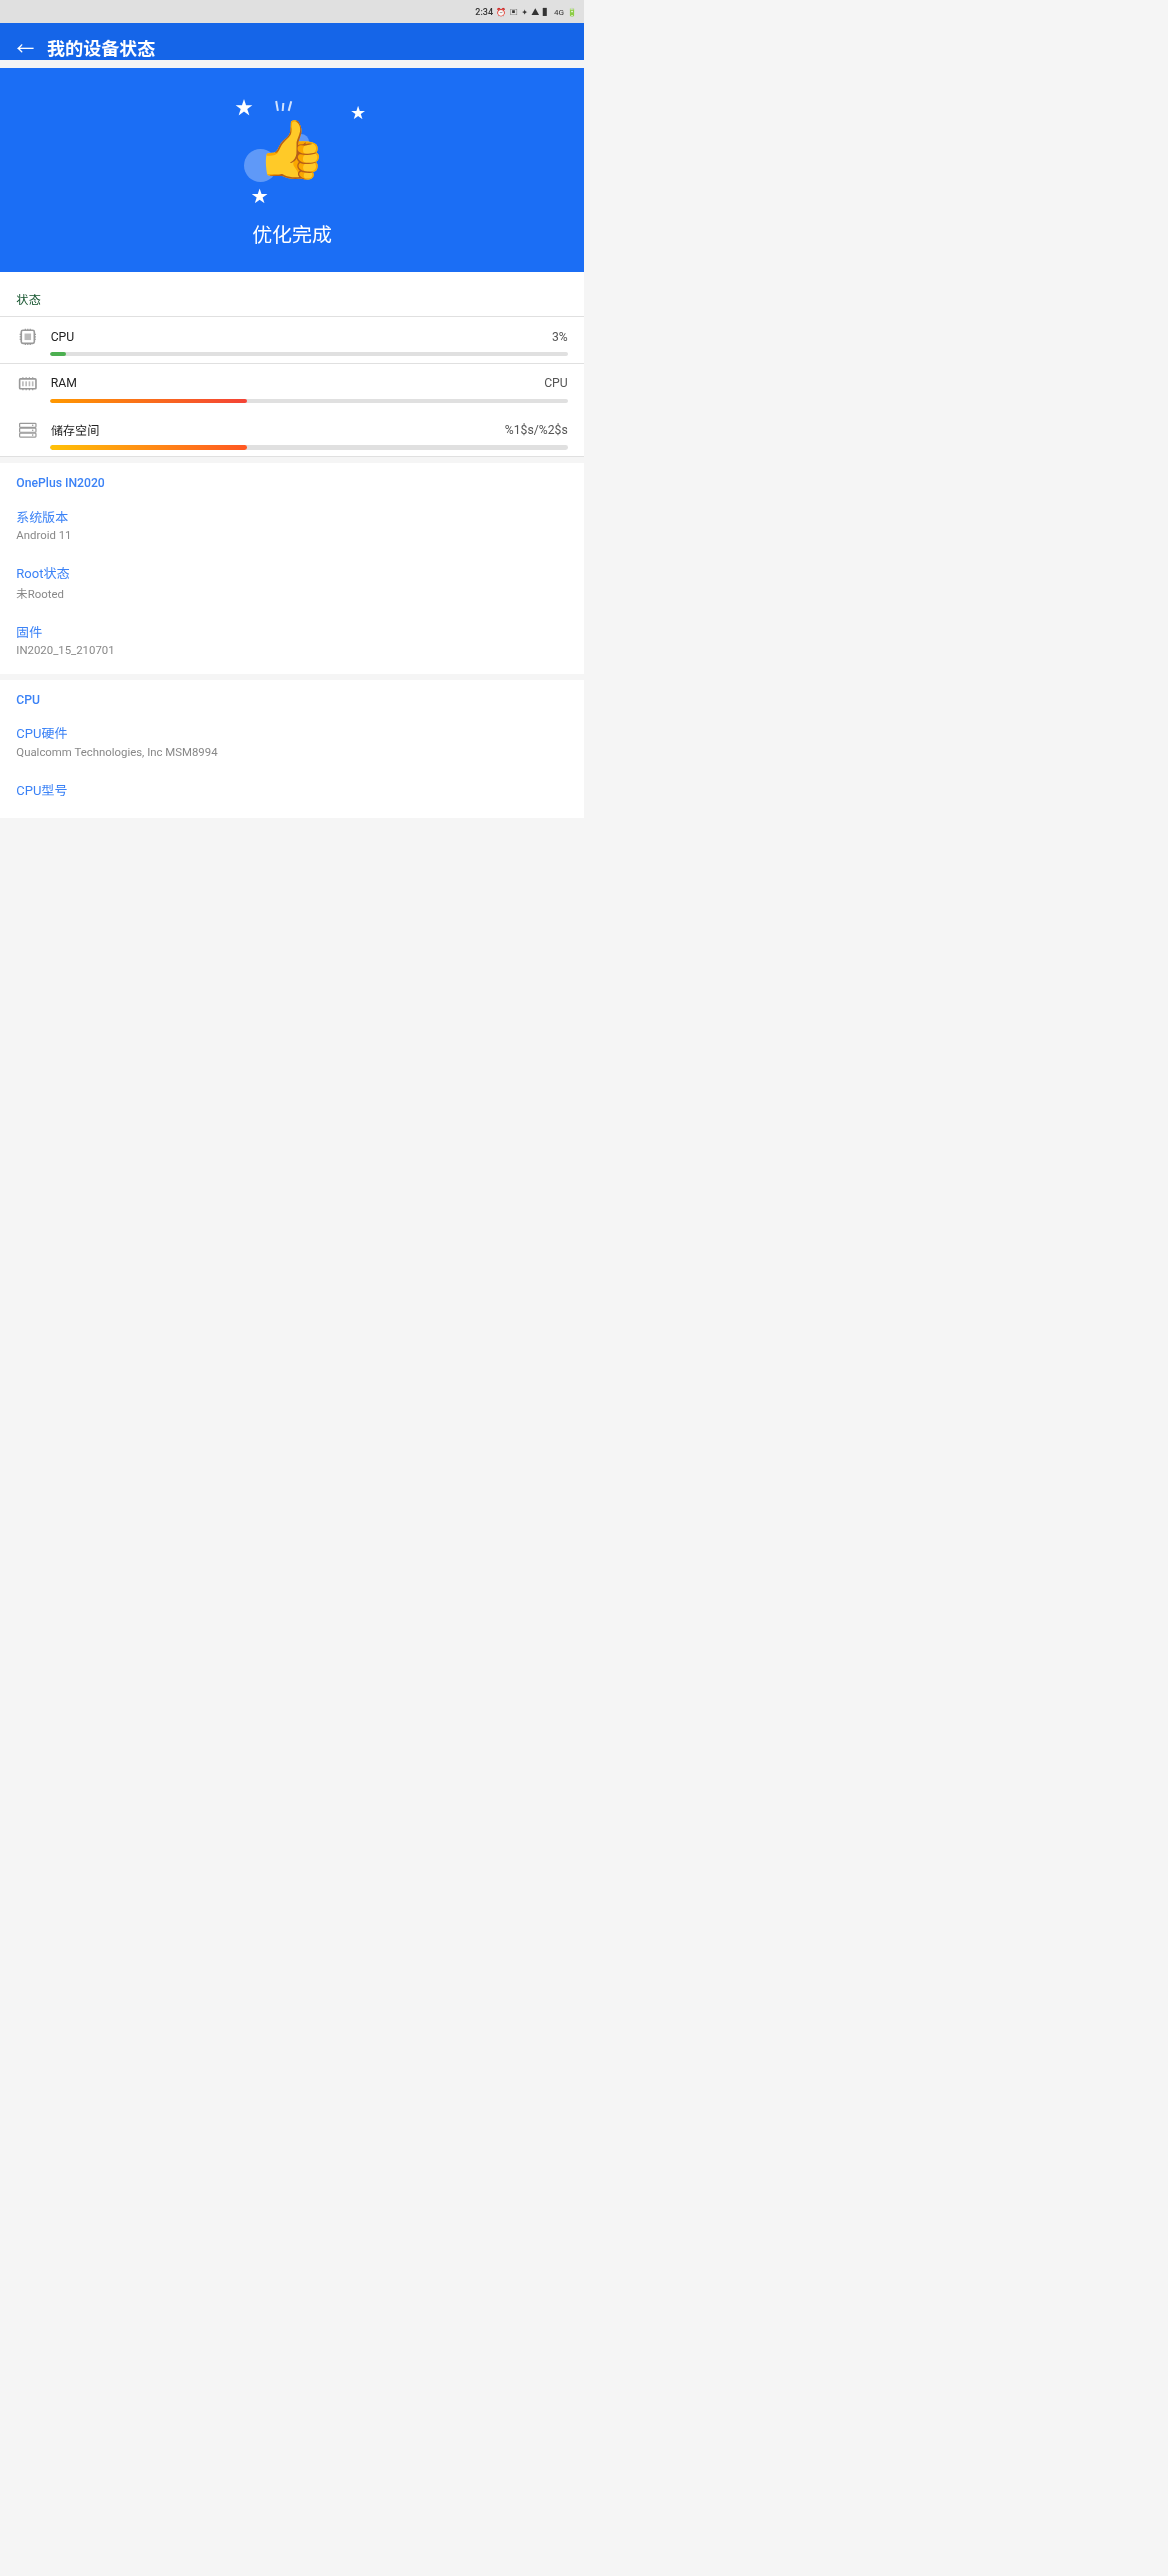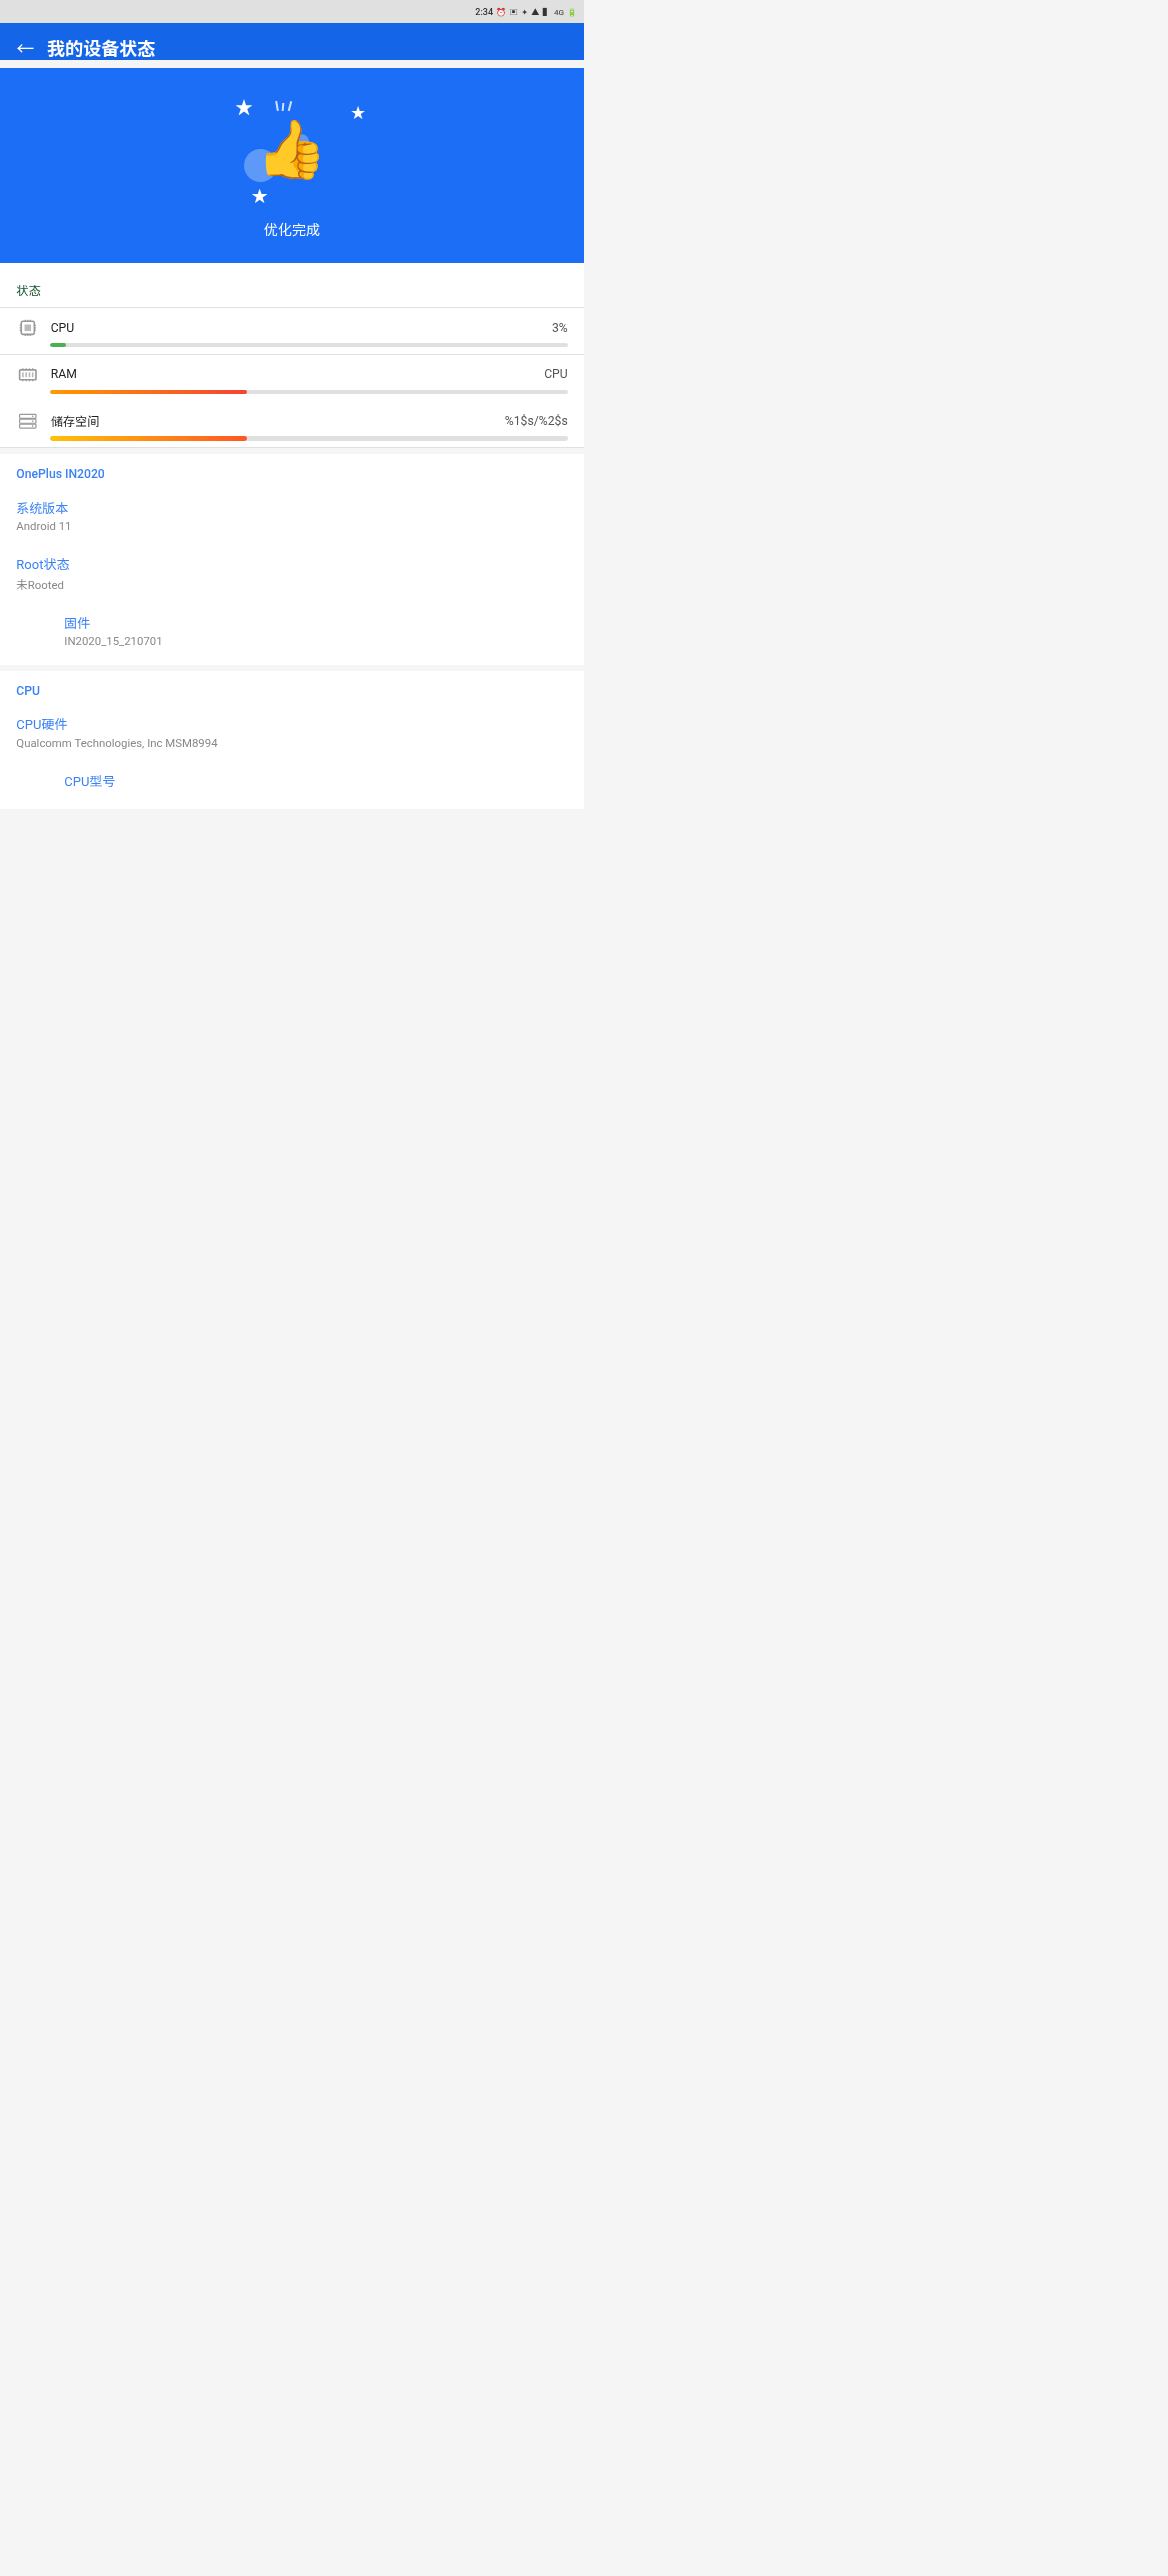"优化完成" .optimize-text { font-size: 14px -> 20px }
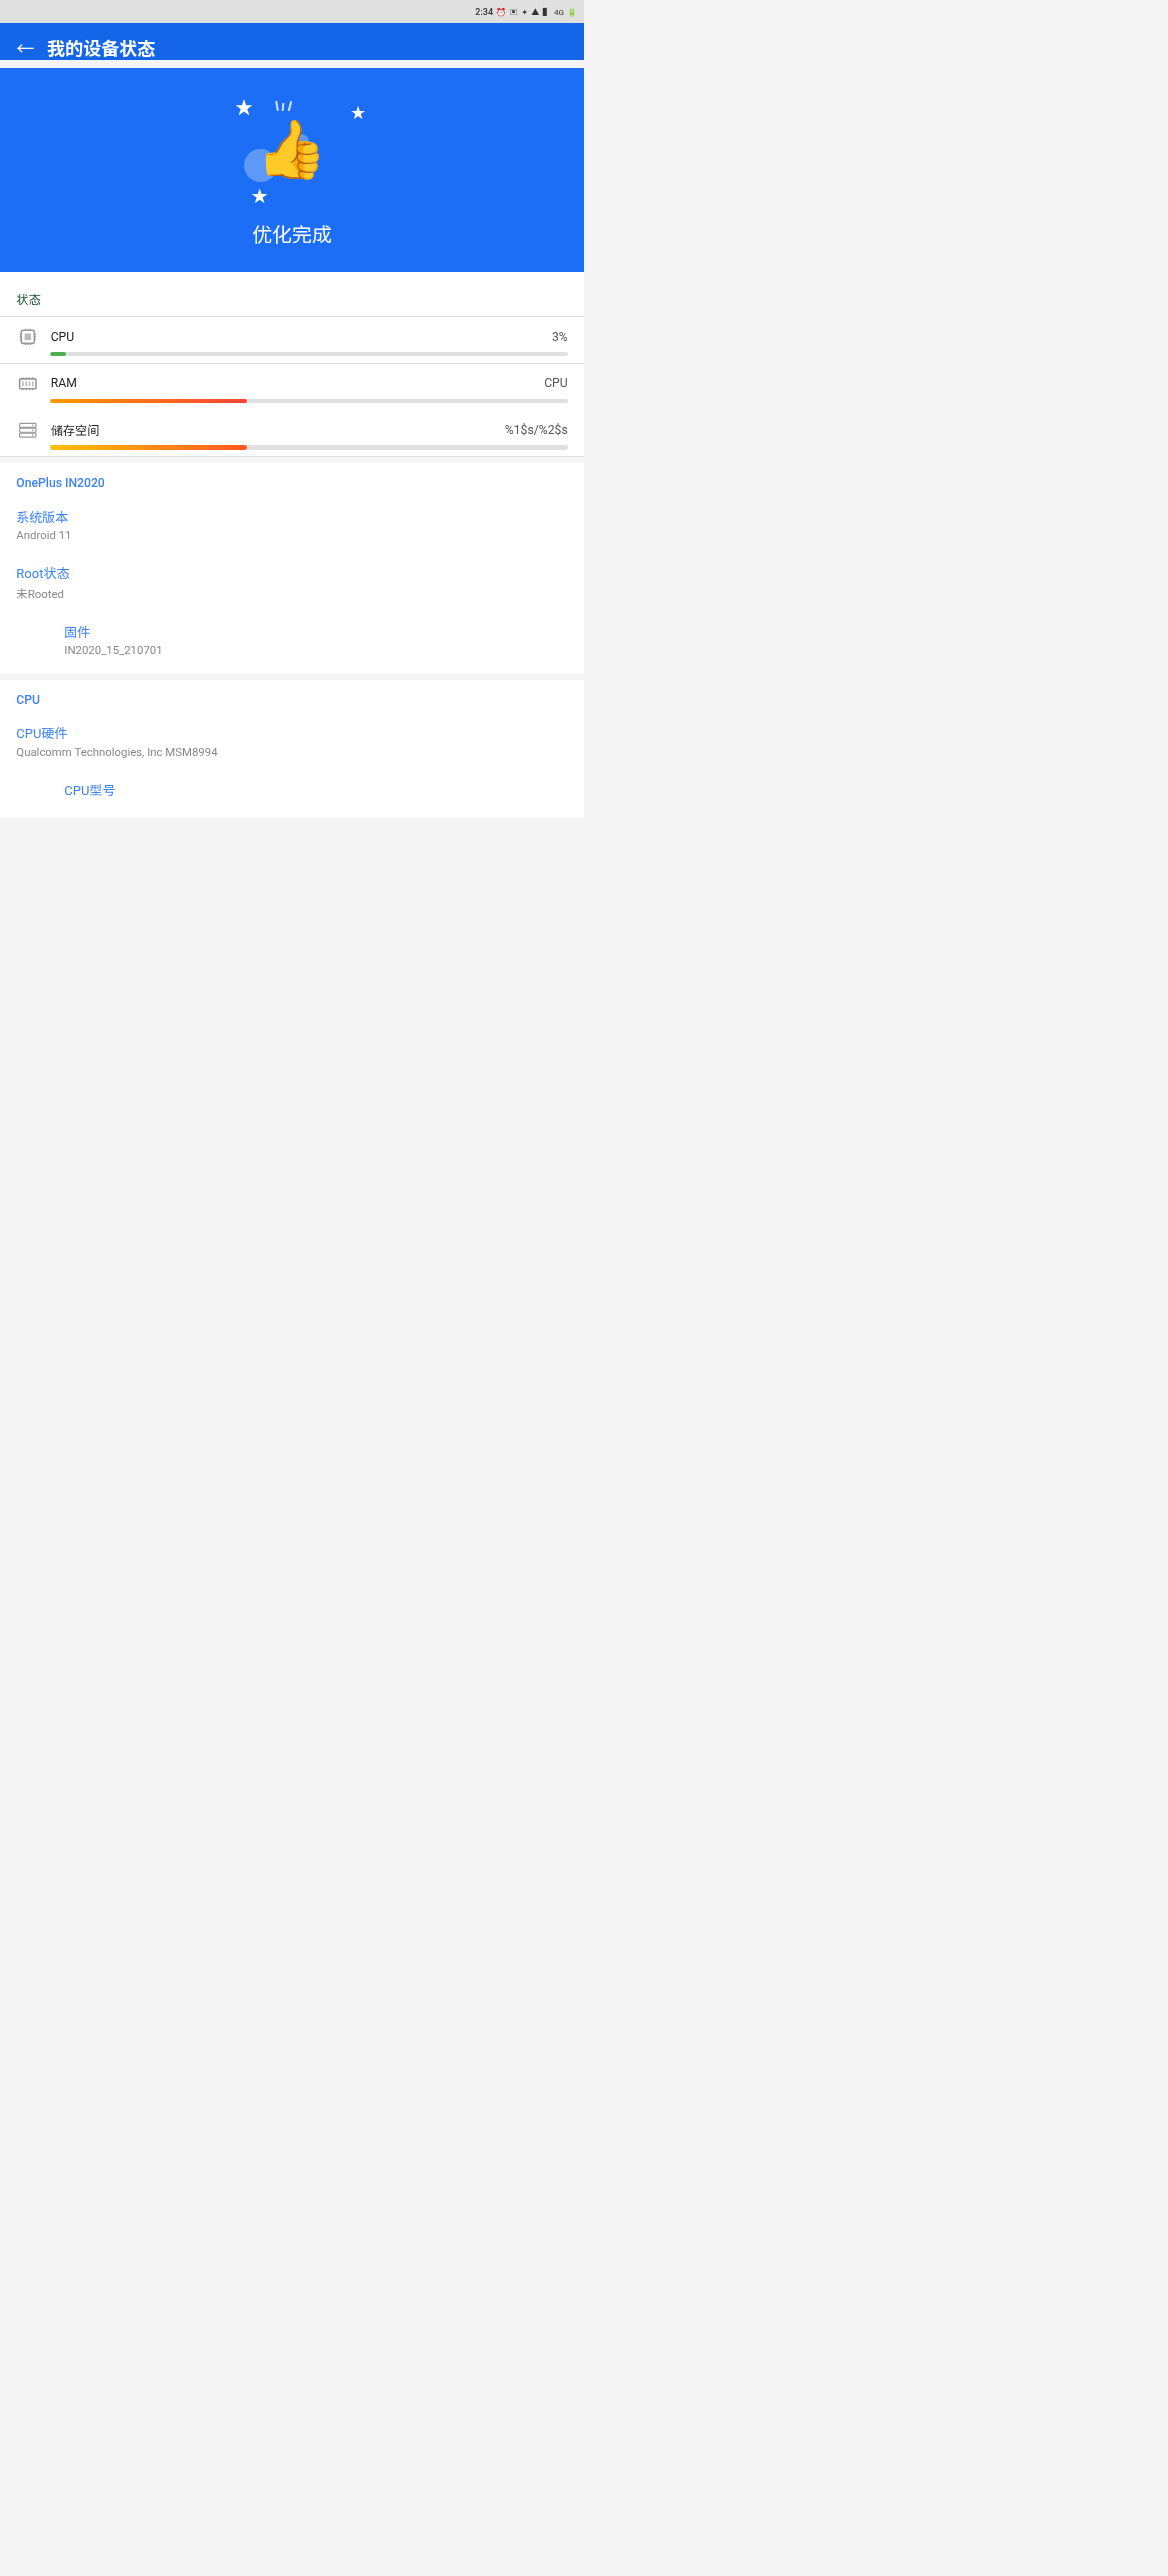"固件" .last-item-padding { margin-left: 48px -> none }
